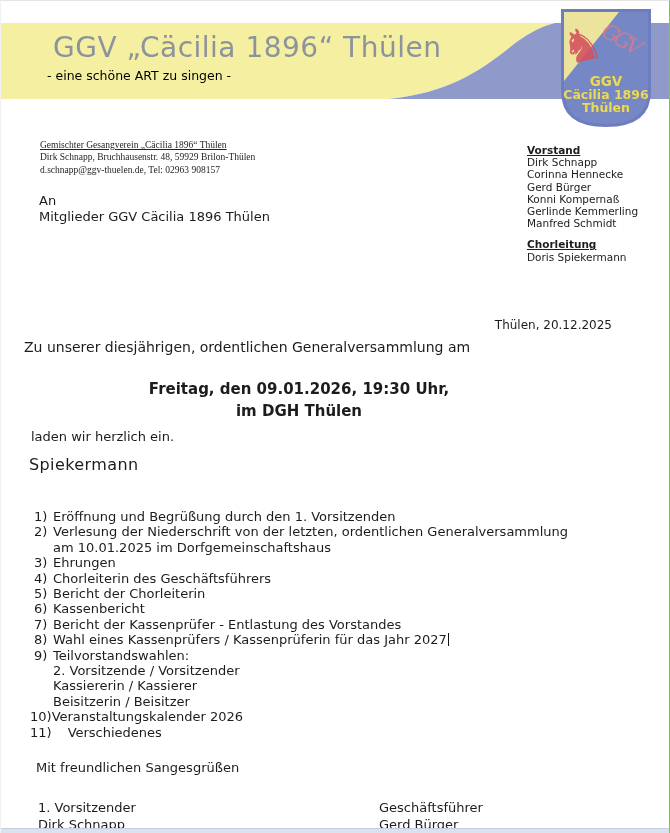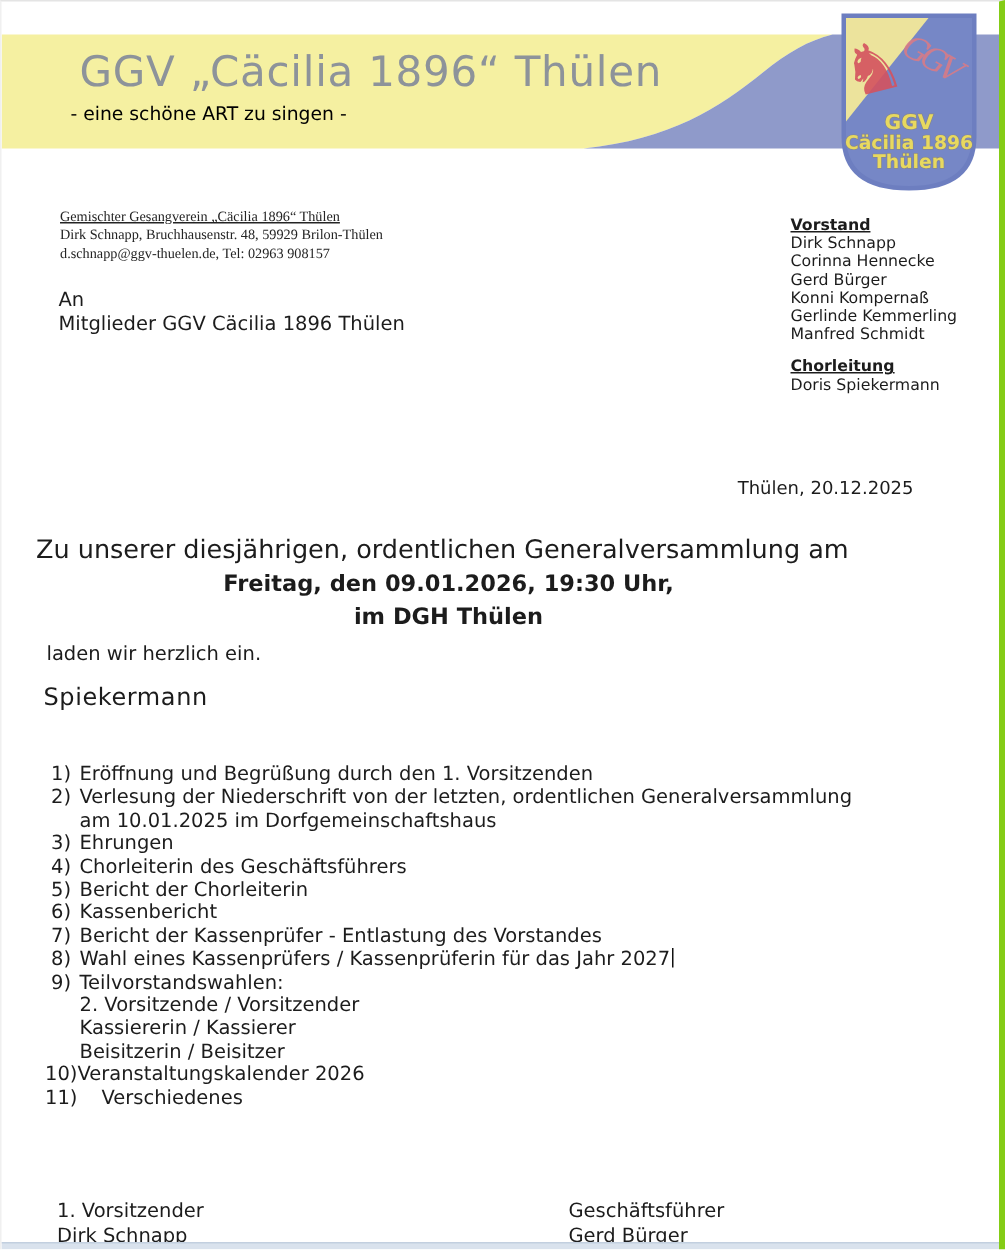"GGV „Cäcilia 1896“ Thülen" .page { border-right: 4px solid #84cc16 -> 1px solid #84cc16 }
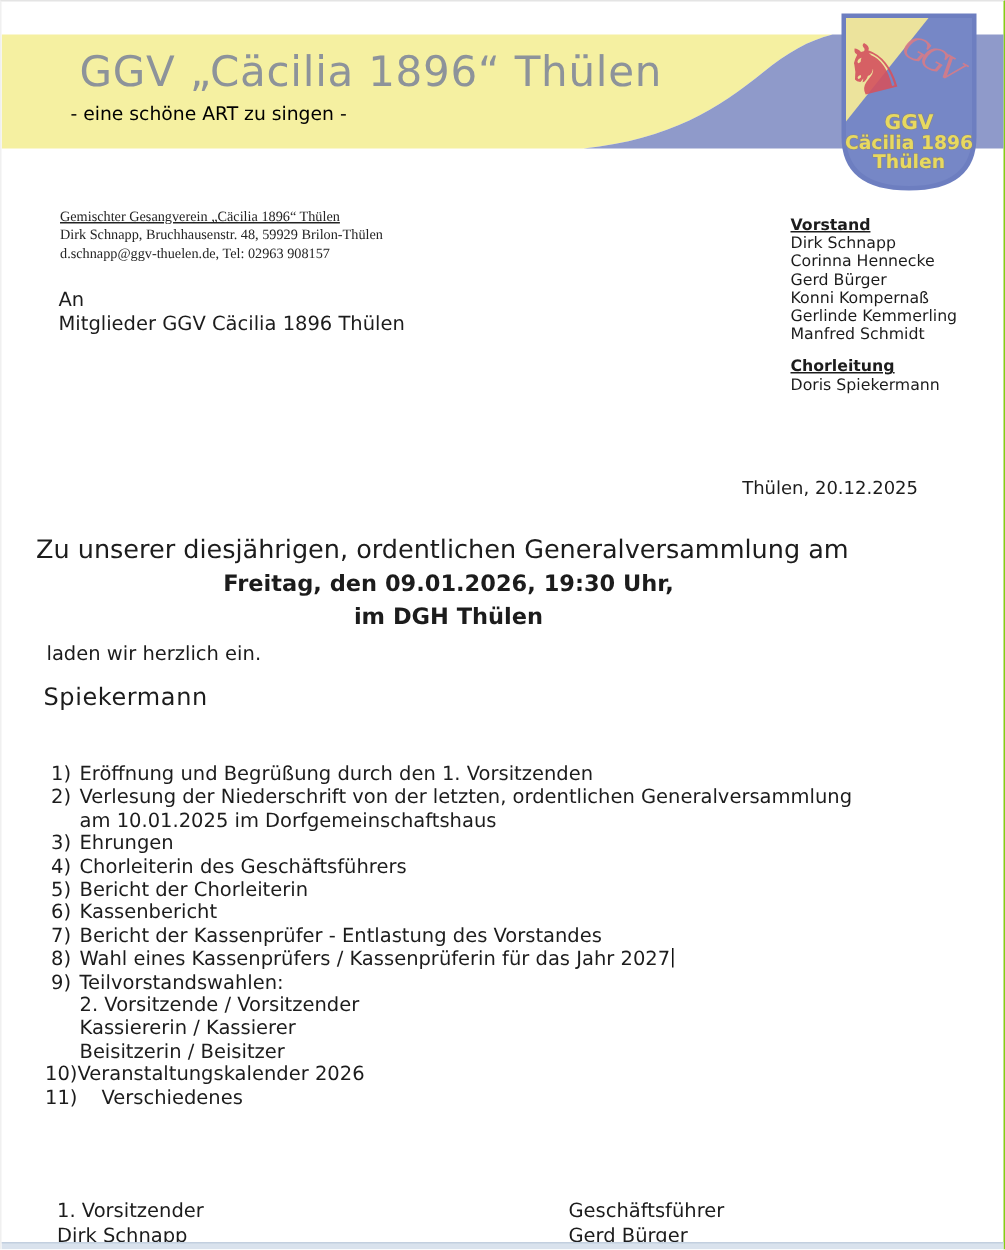"Zu unserer diesjährigen, ordentlichen" .intro { font-size: 17px -> 14px; top: 356px -> 338px }
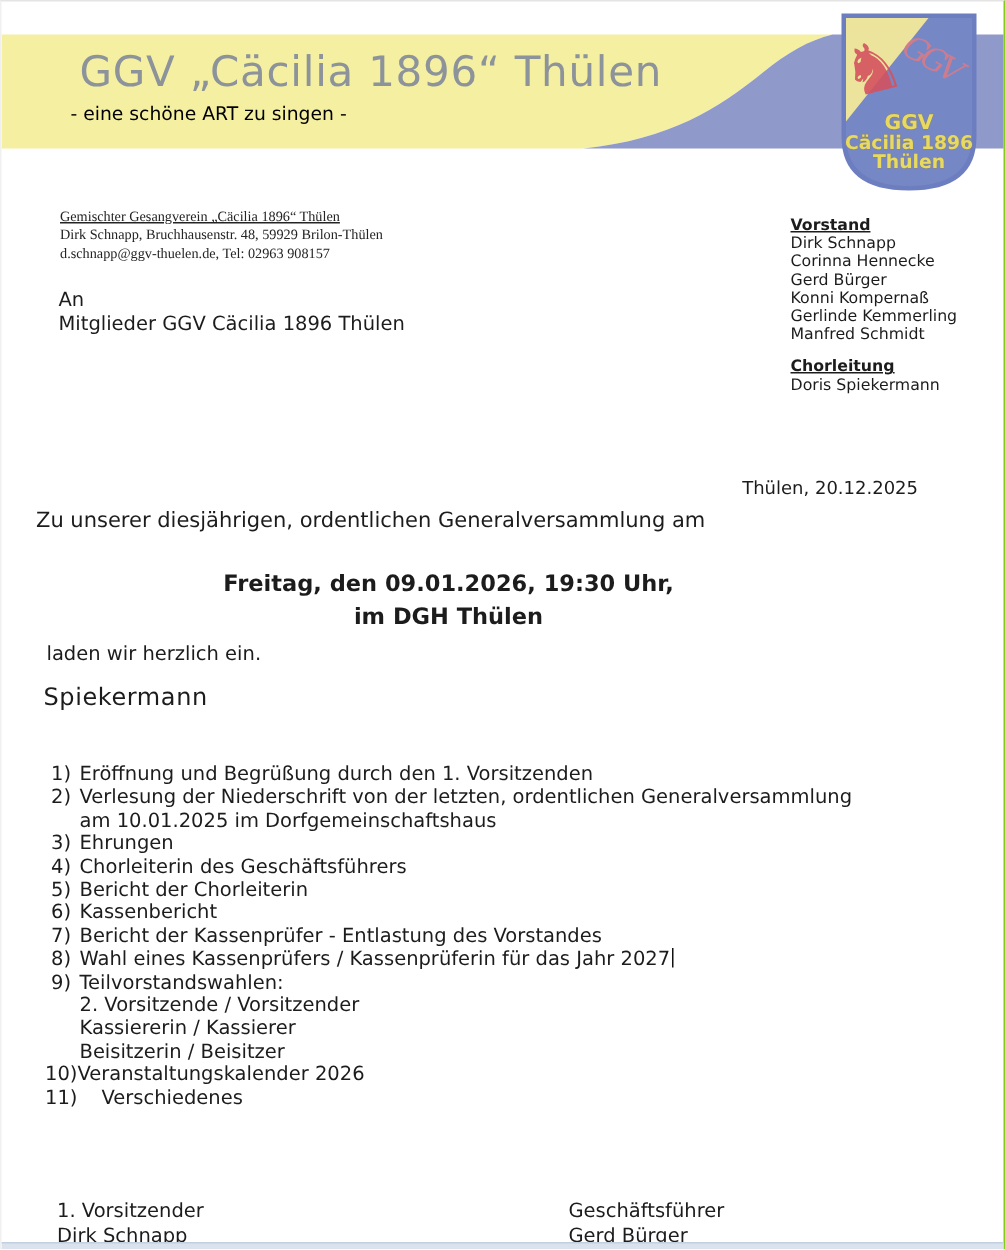"Mit freundlichen Sangesgrüßen" div.abs { html: none -> <div>Mit freundlichen Sangesgrüßen</div> }
